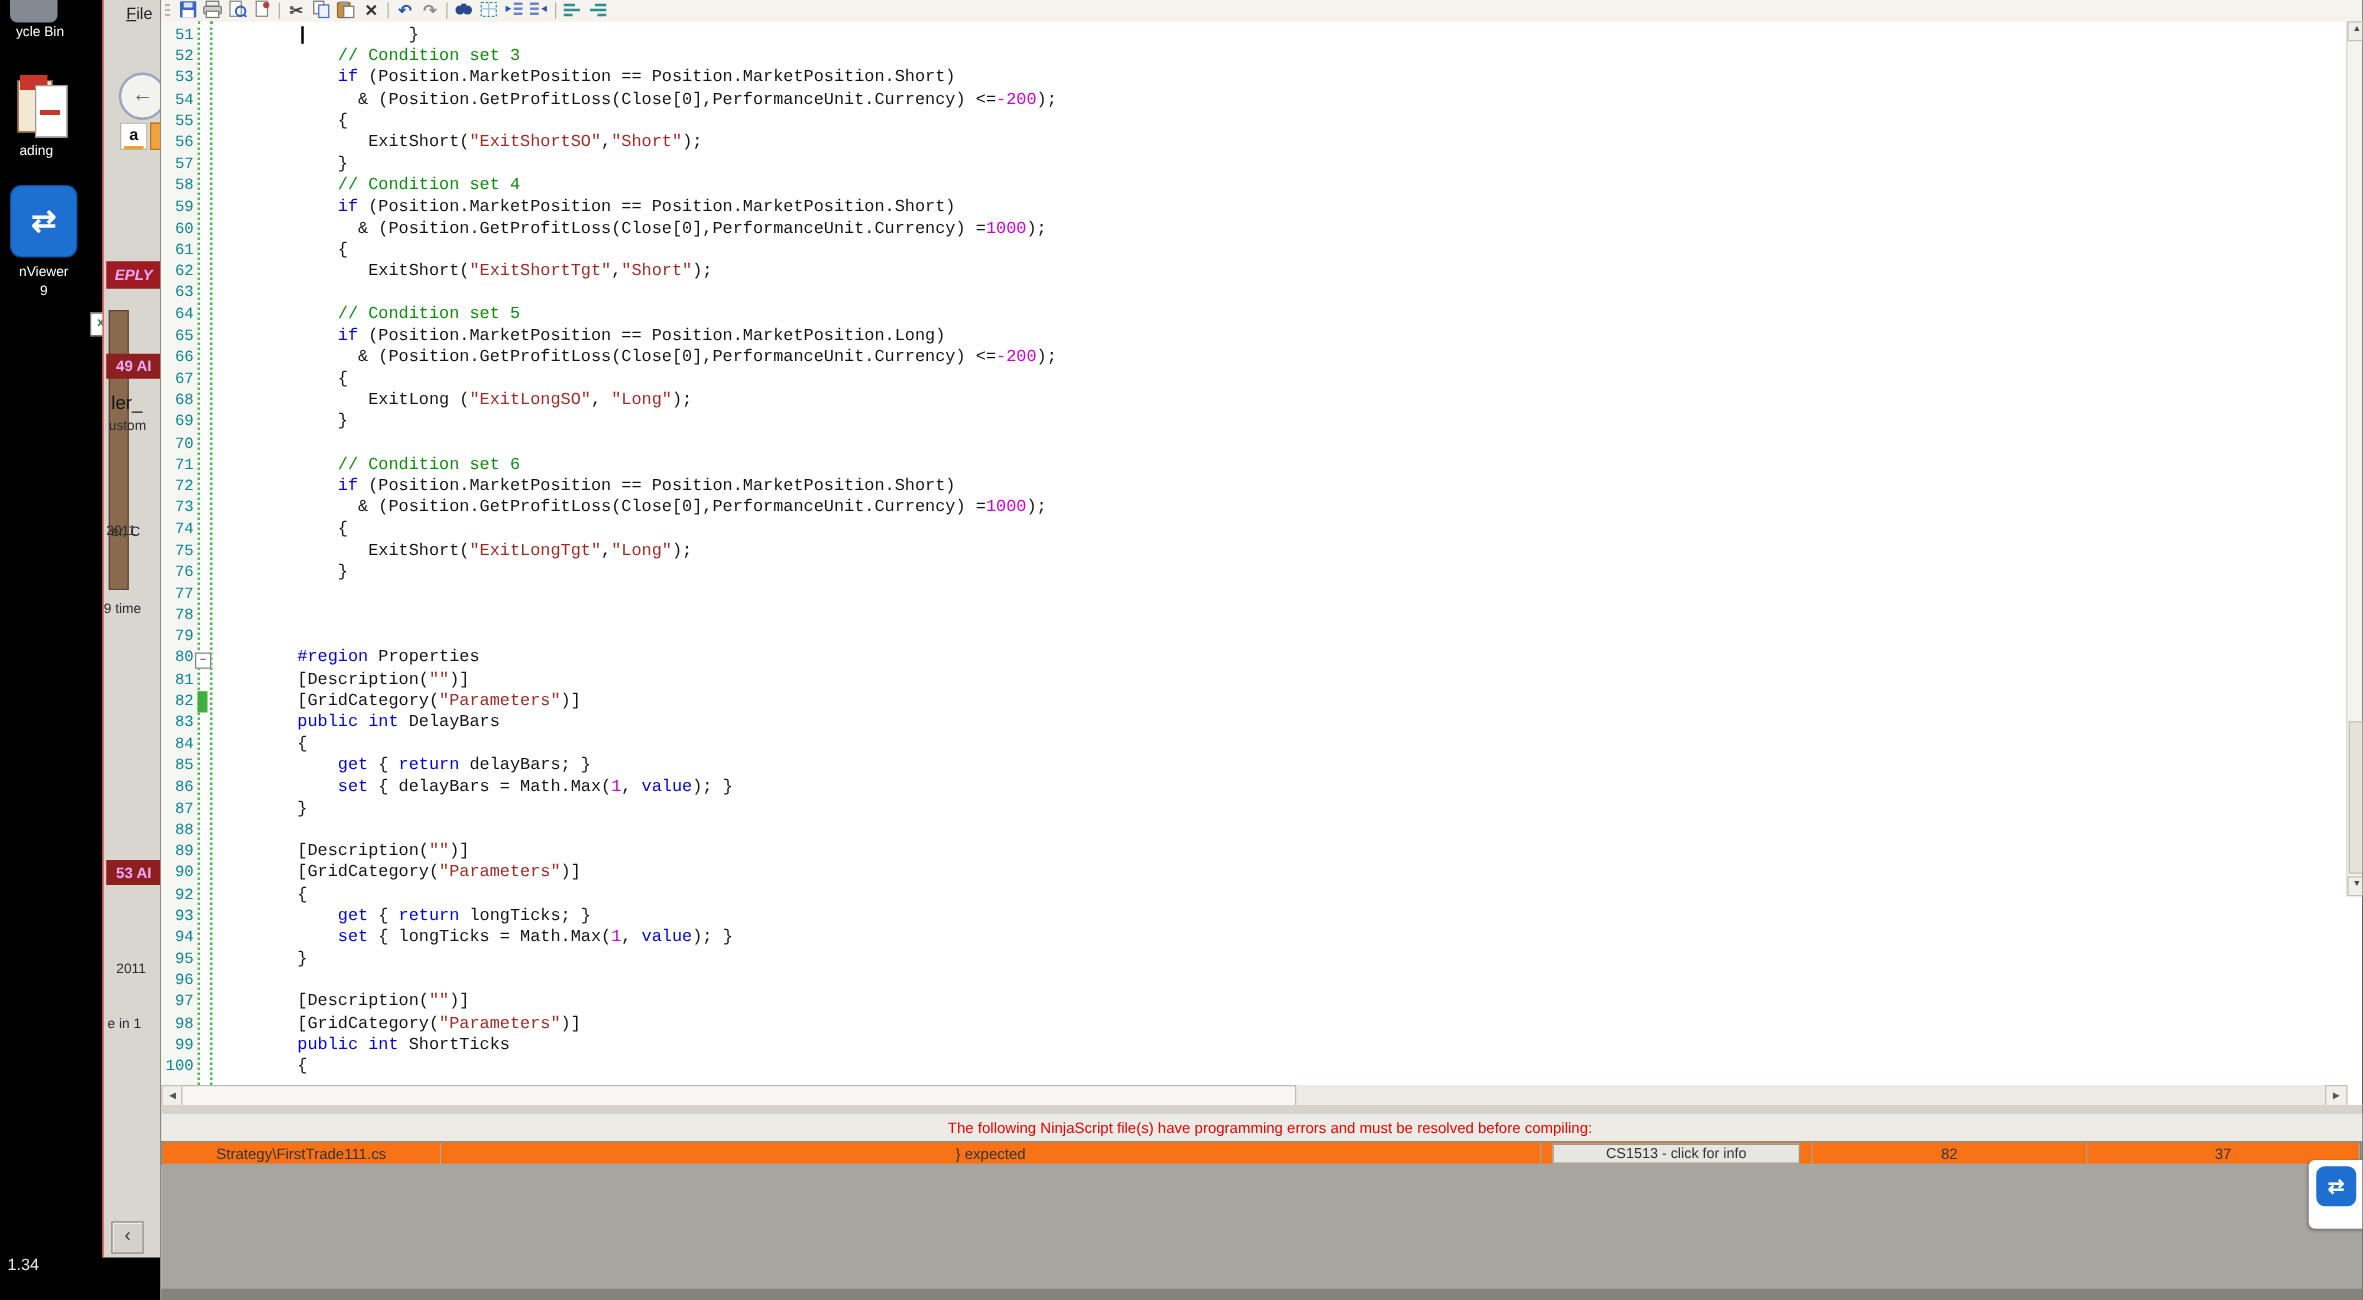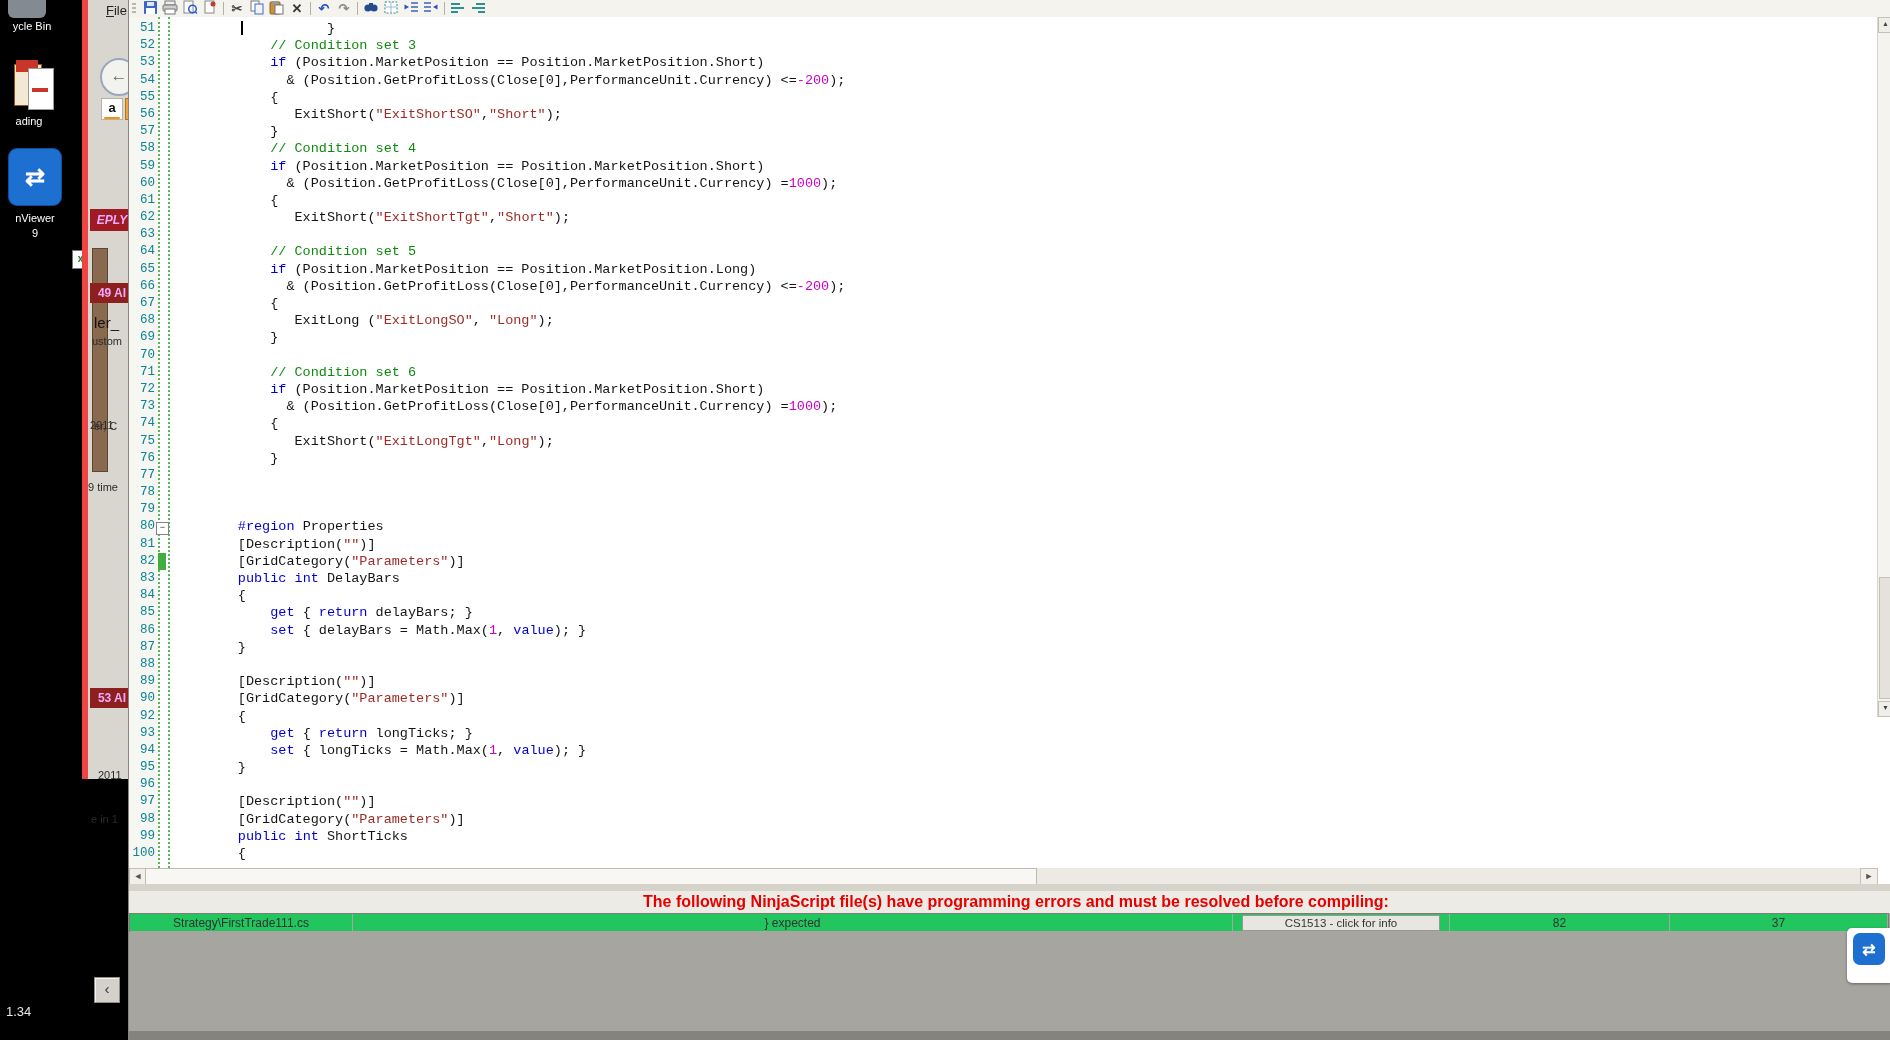"File" .browser { border-left: 6px solid #ef4444 -> 1px solid #ef4444; height: 779px -> 1006px }
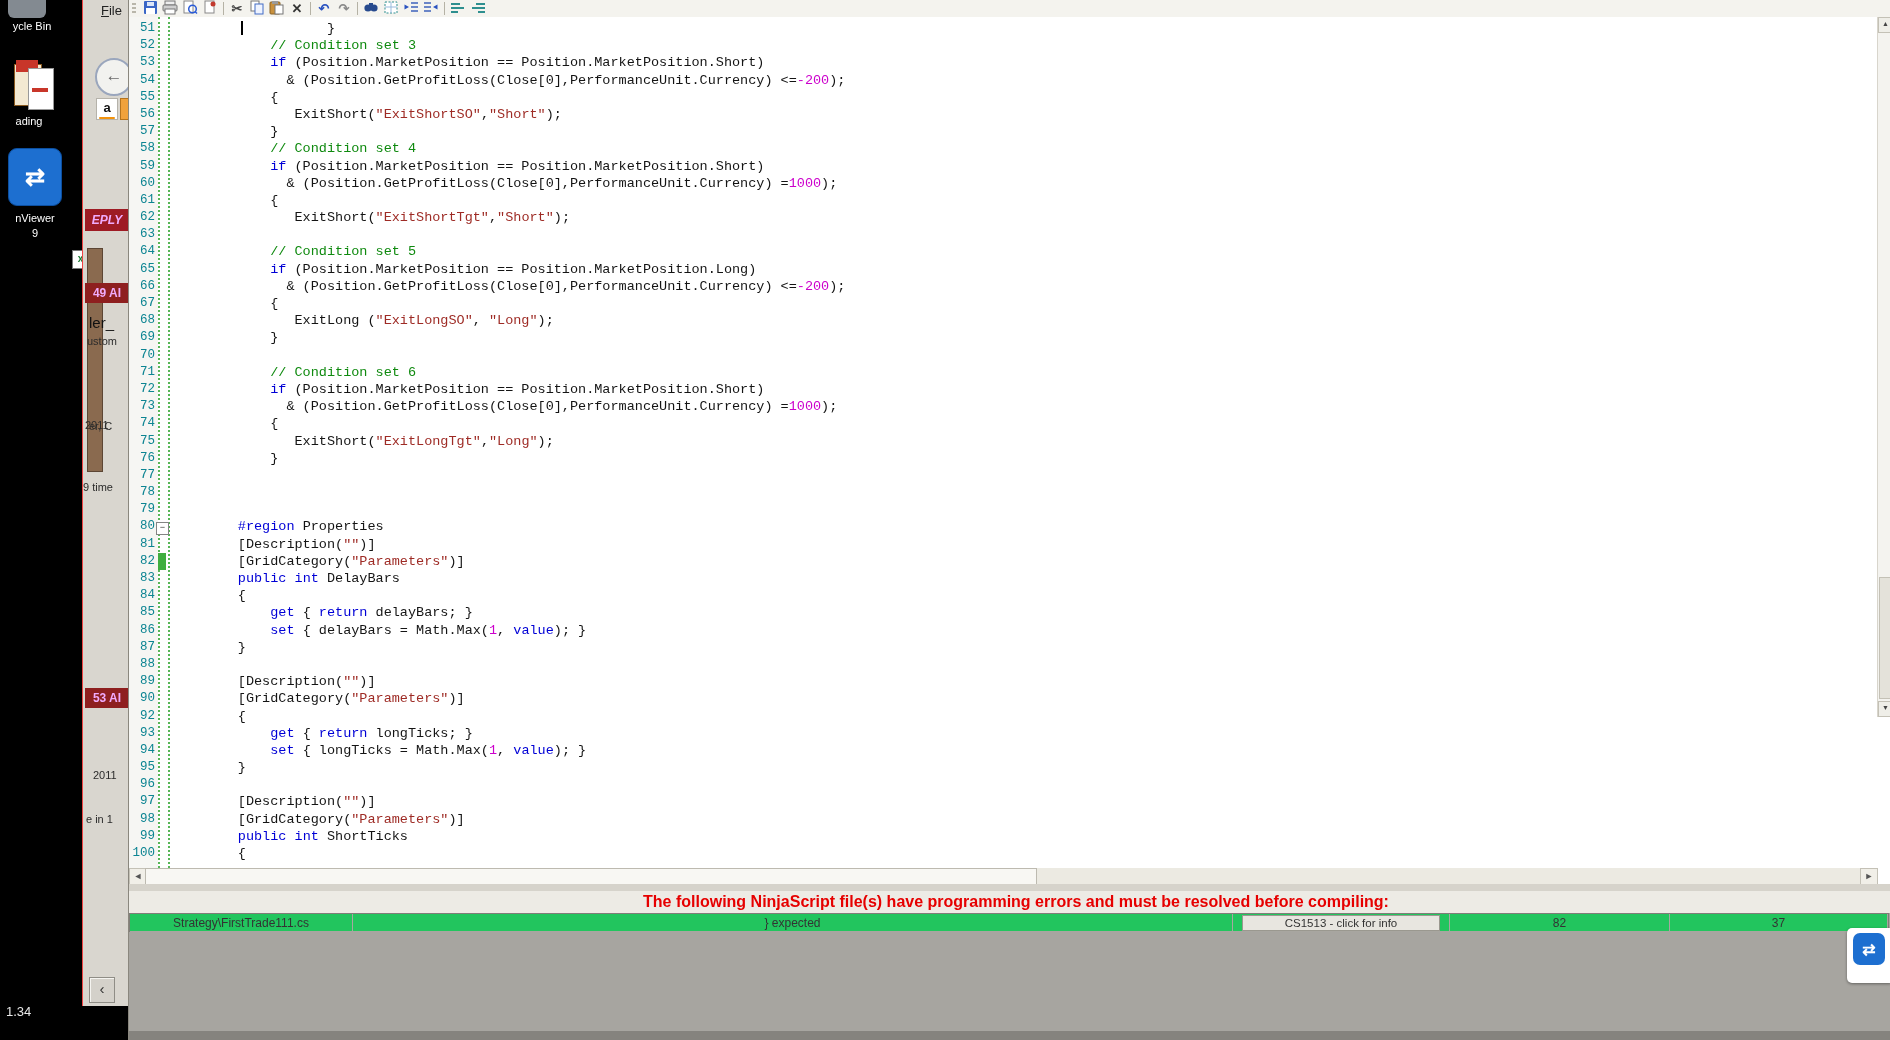"The following NinjaScript file(s) have" .ep-title { font-size: 16px -> 12px; font-weight: bold -> normal }
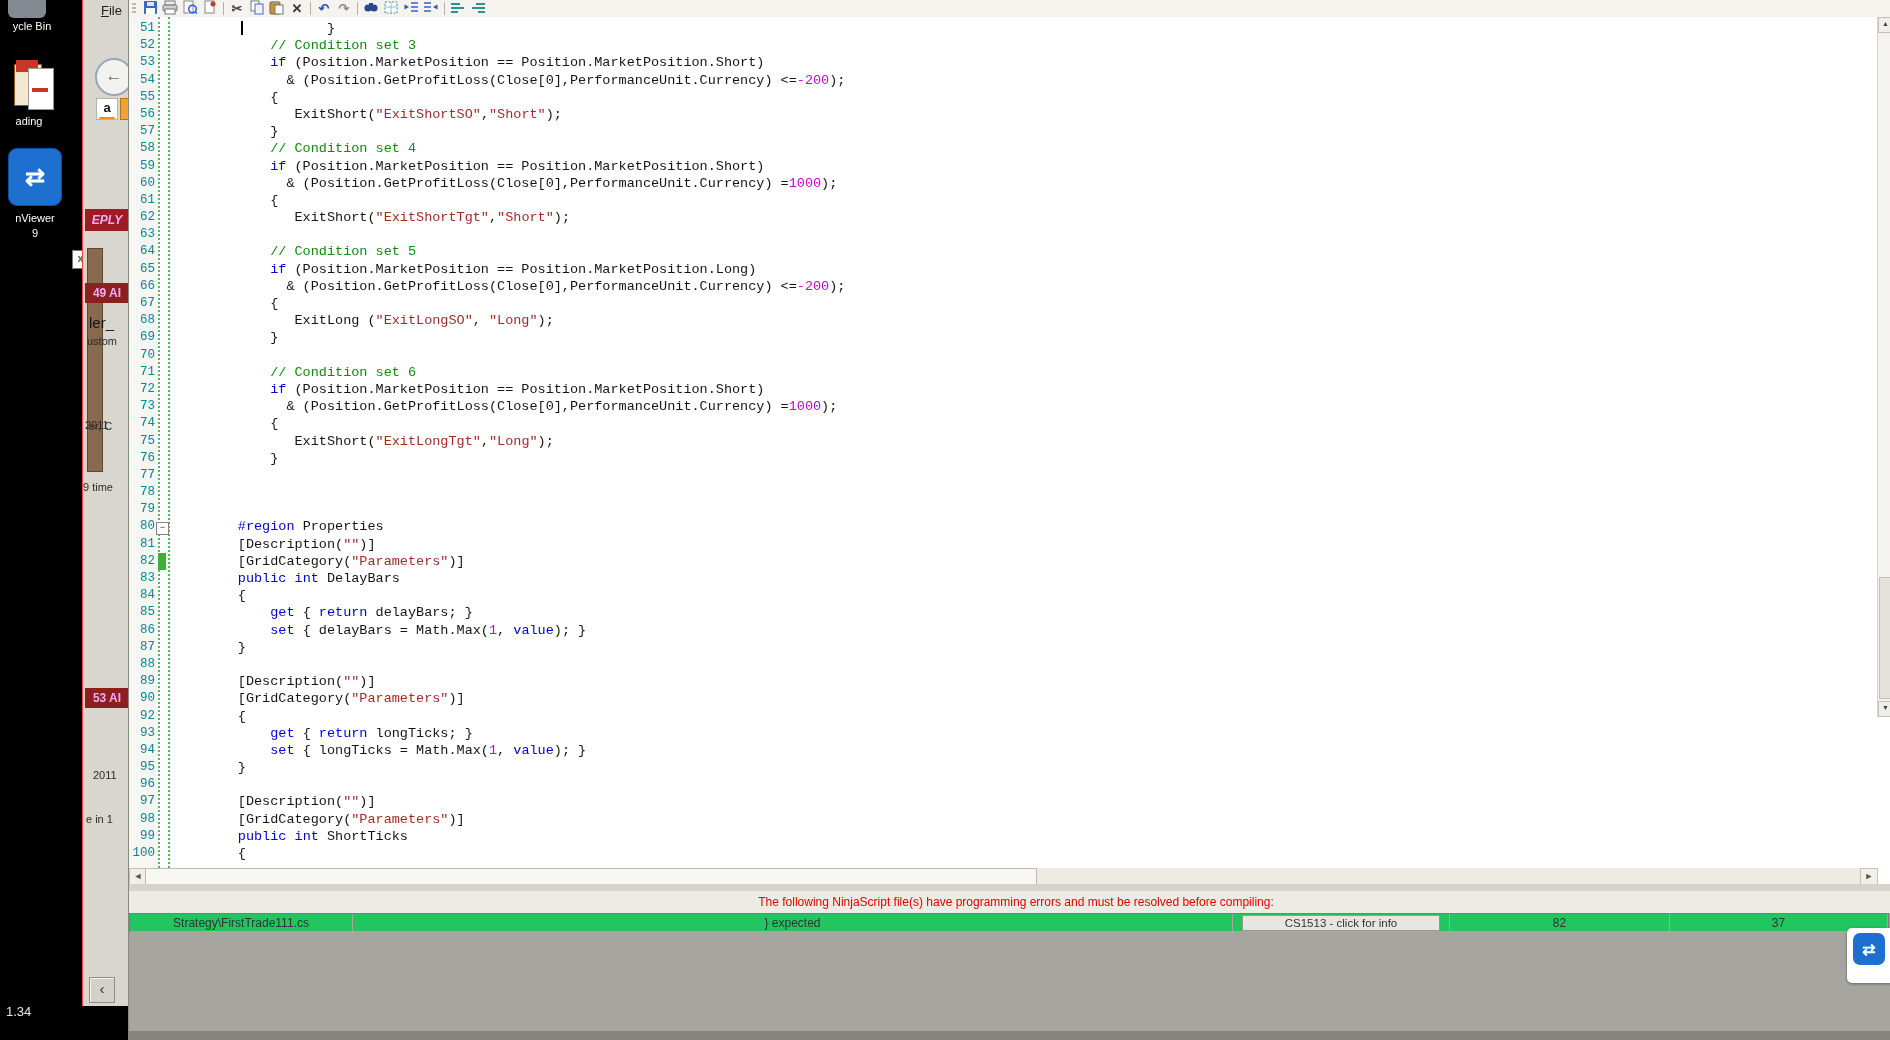"Strategy\FirstTrade111.cs" .ep-data .ep-cell { background: #22c55e -> #f97316 }
